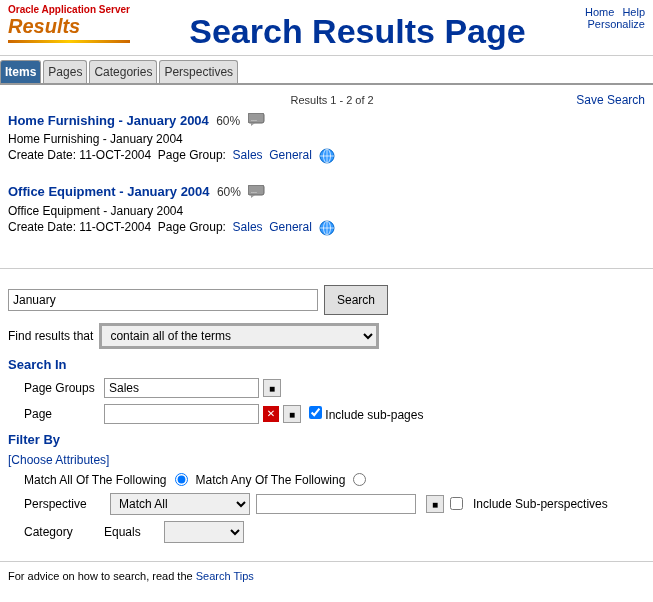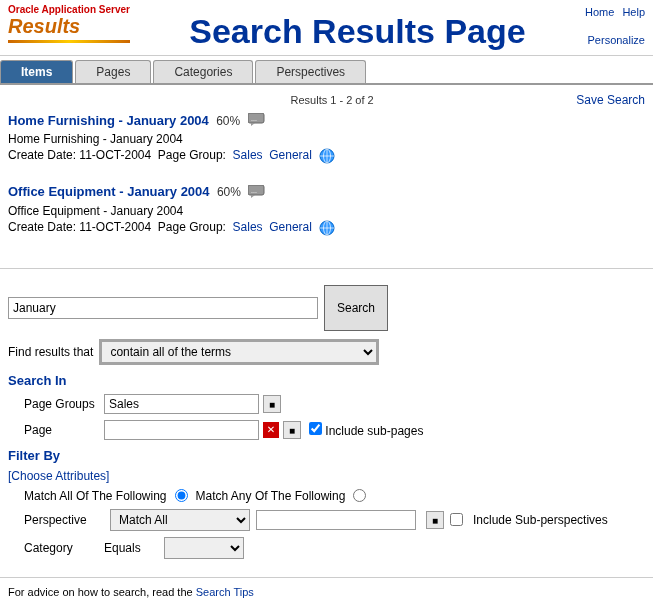"Home" .header-links { gap: 16px -> 0 }
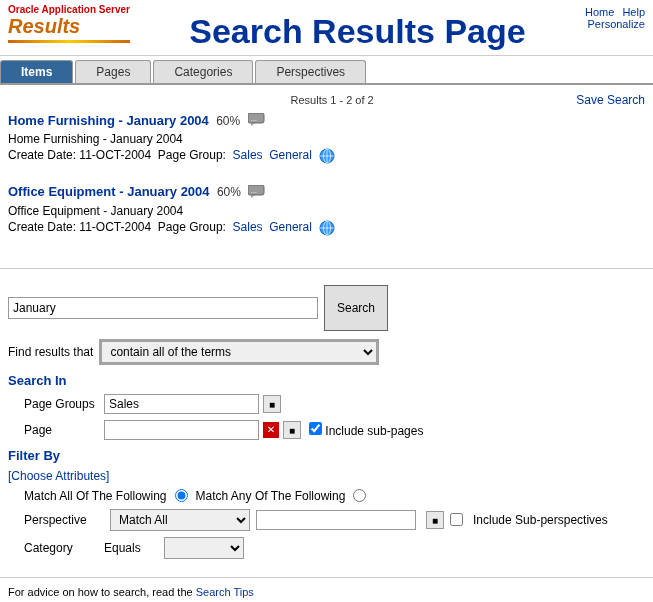"Items" .tab { padding: 4px 20px -> 4px 4px }
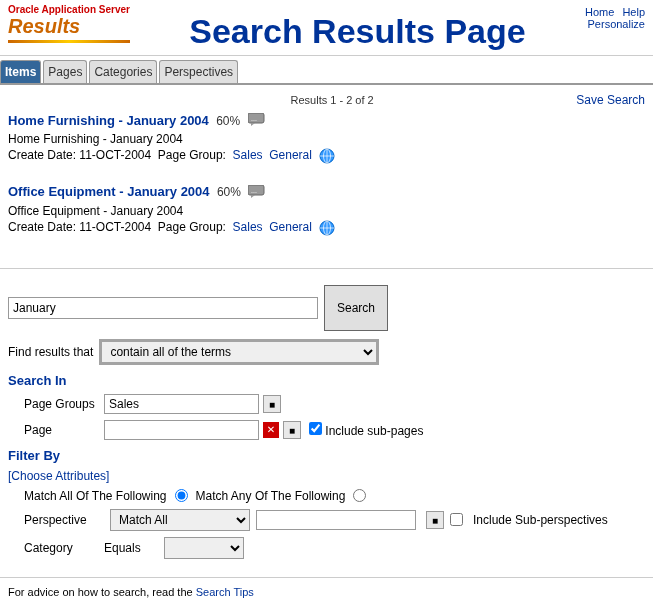"Search" .search-button { padding: 15px 12px -> 7px 12px }
